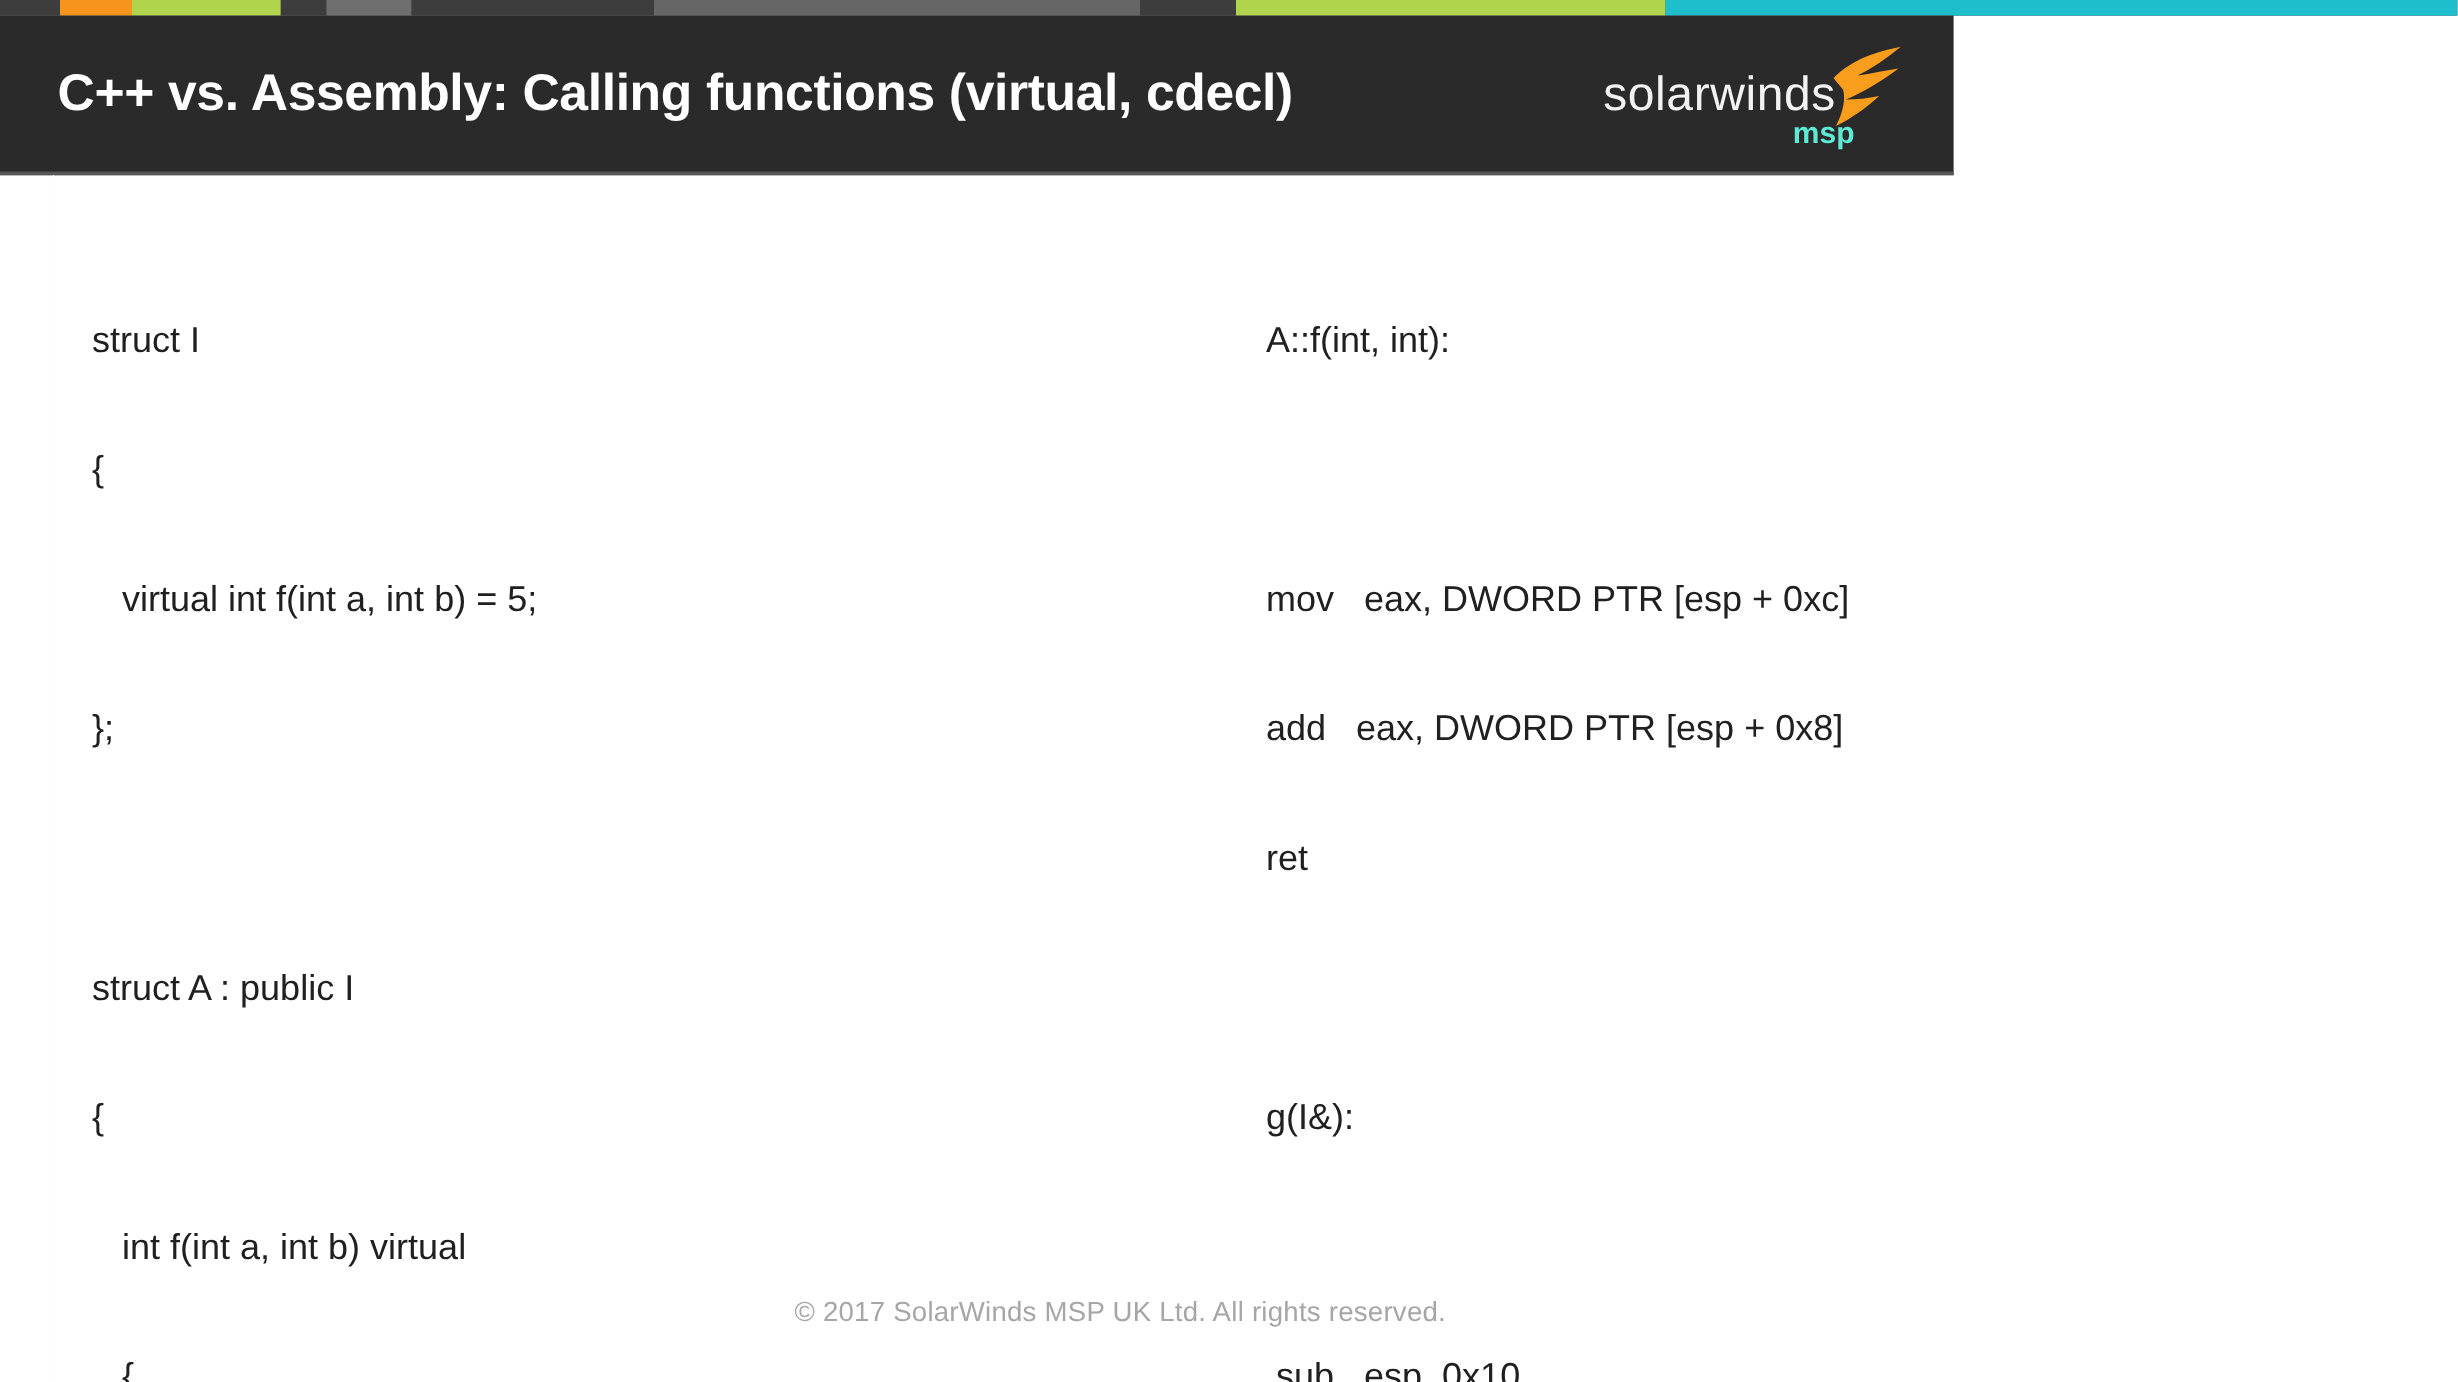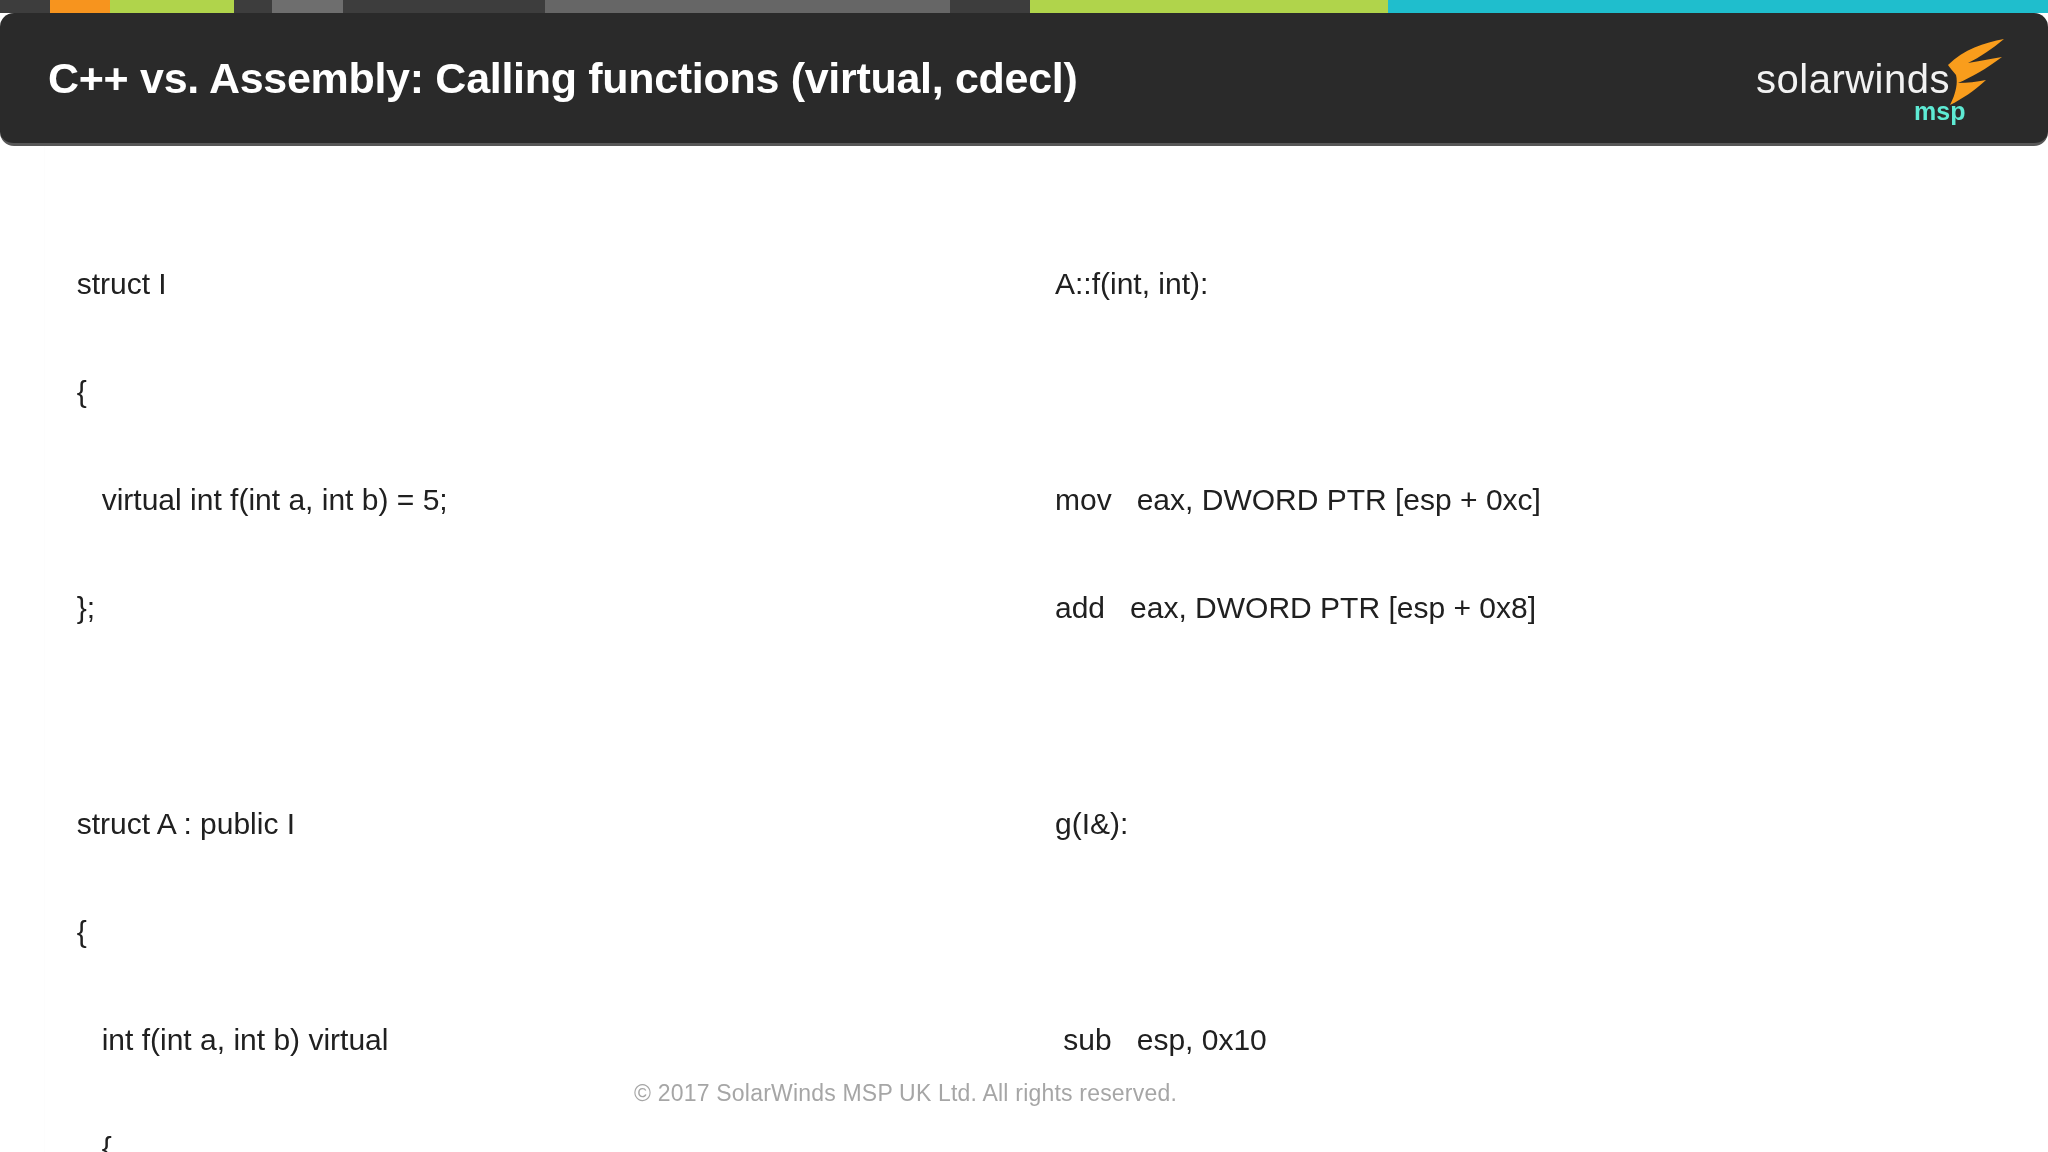"C++ vs. Assembly: Calling functions" .header { border-radius: 14px -> none; width: 2048px -> 1628px }
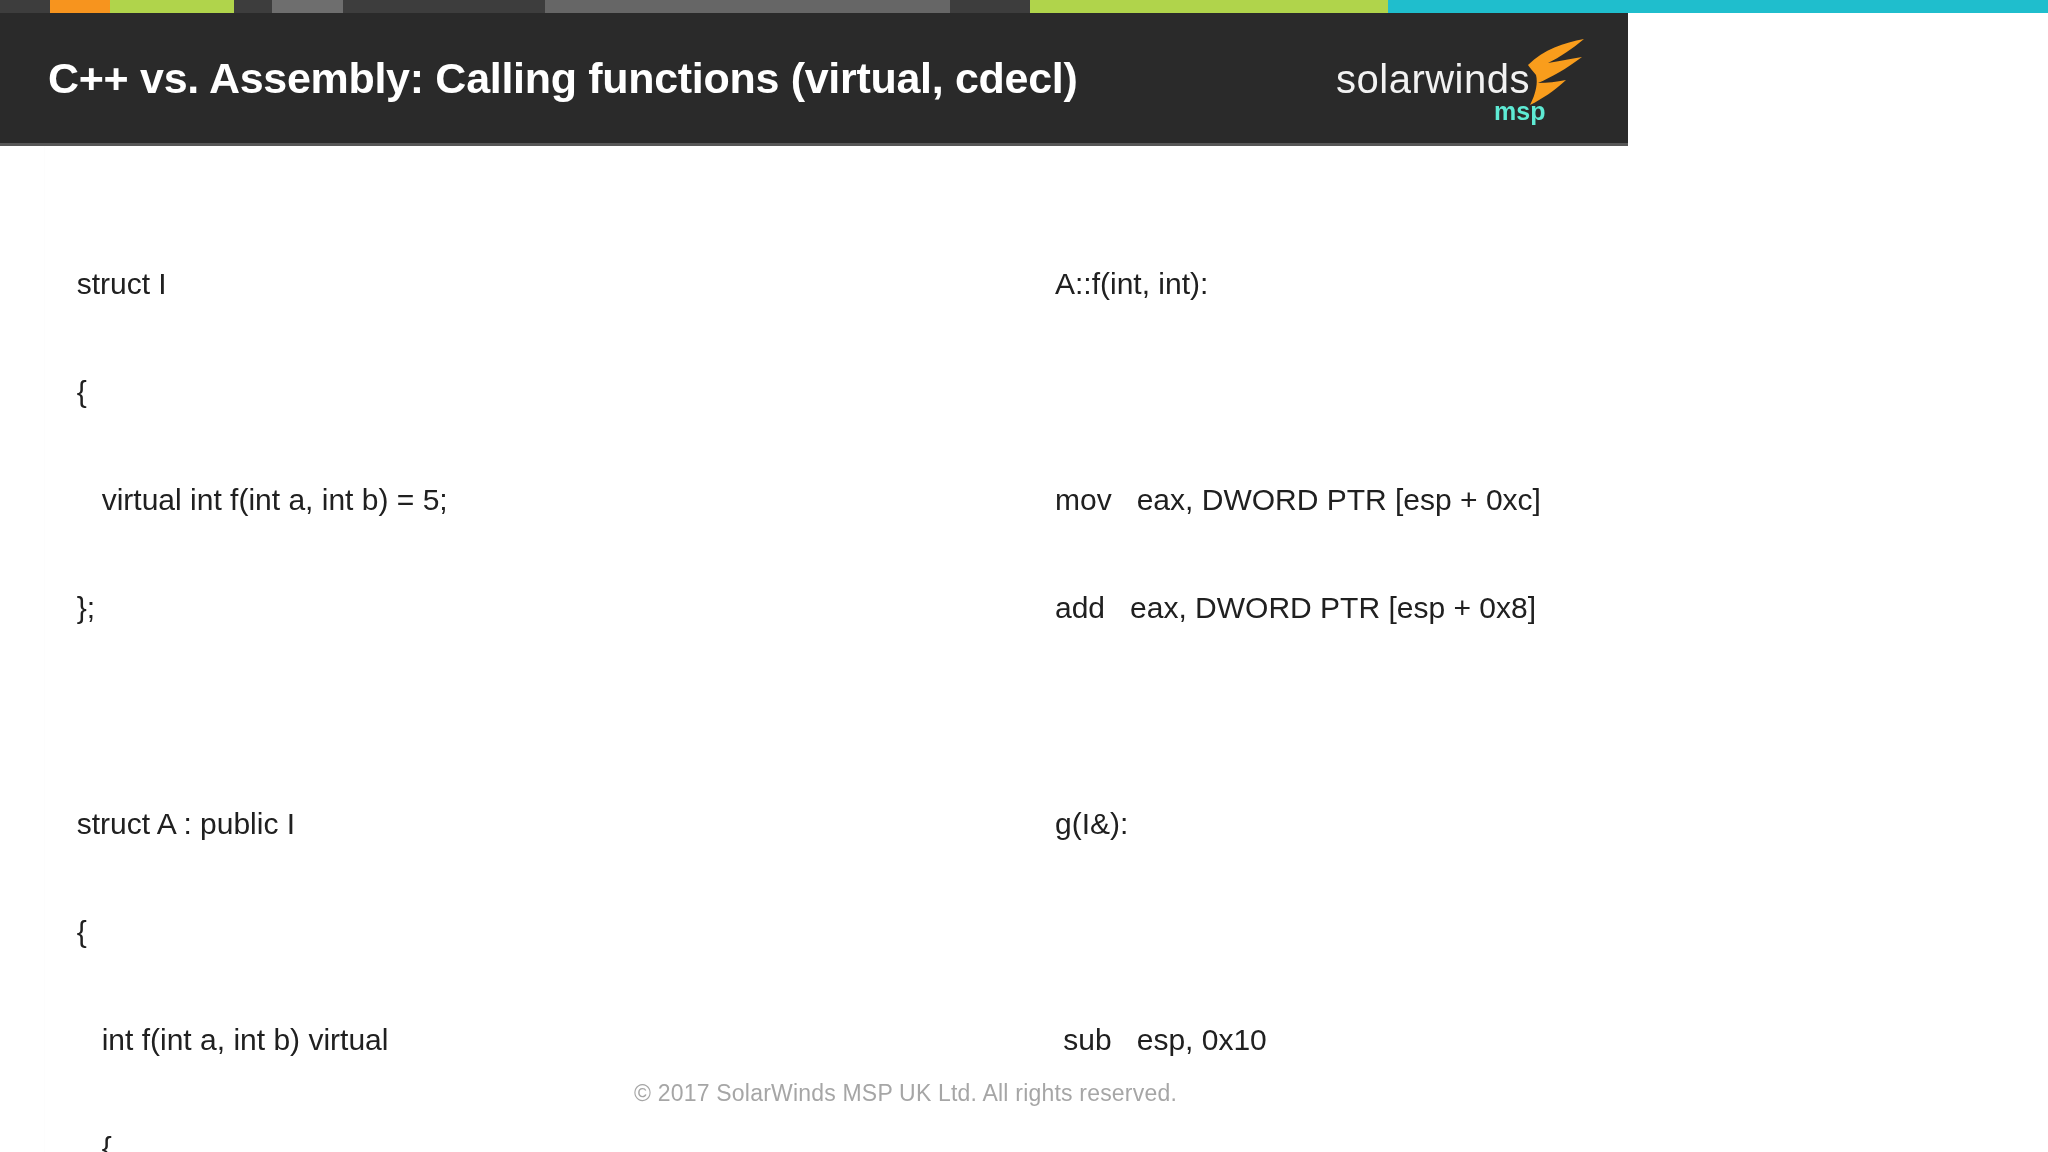"ret" span.code-line { html: none -> <span>ret</span> }
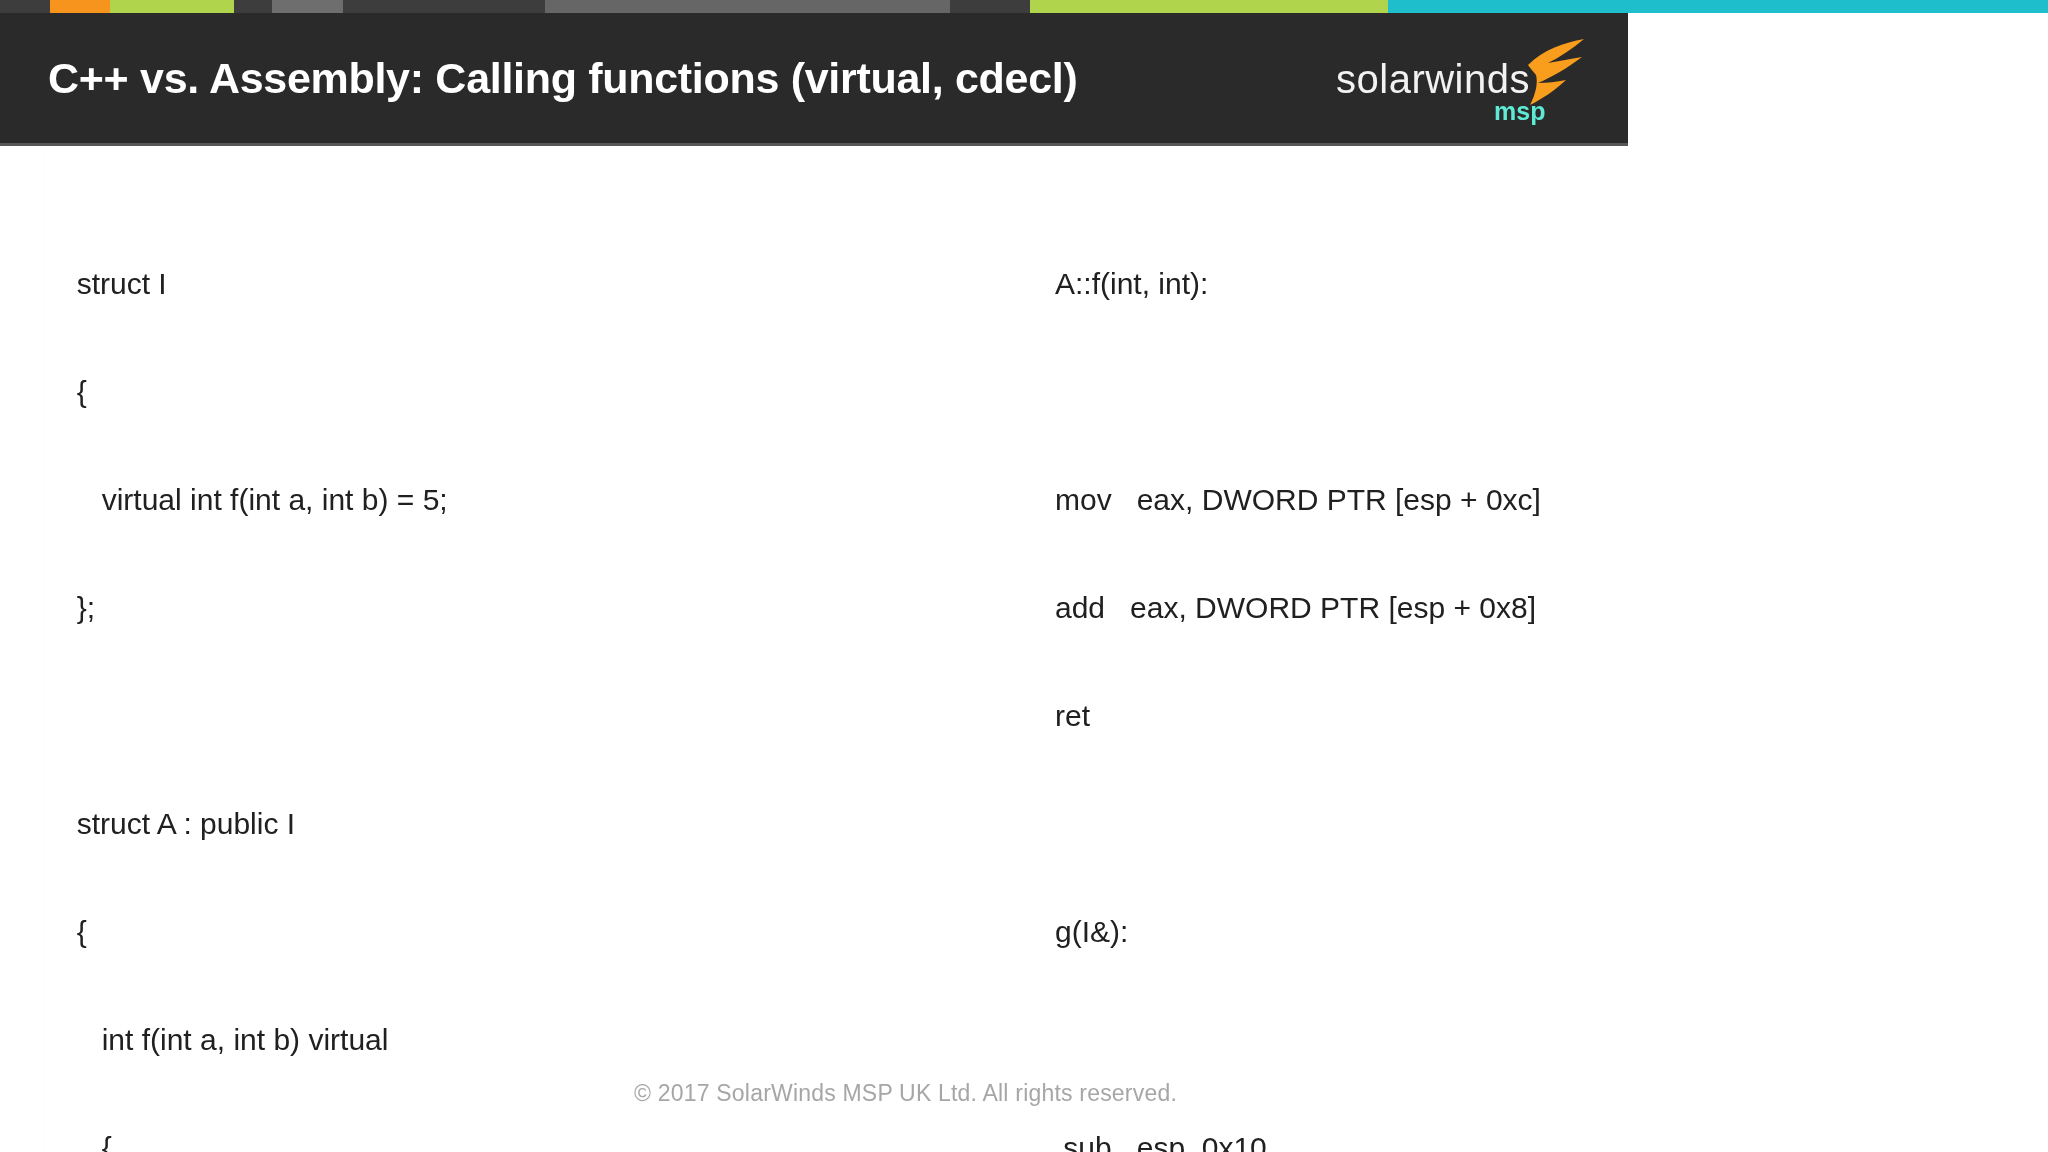"© 2017 SolarWinds MSP UK" .footer { padding-left: none -> 28px }
